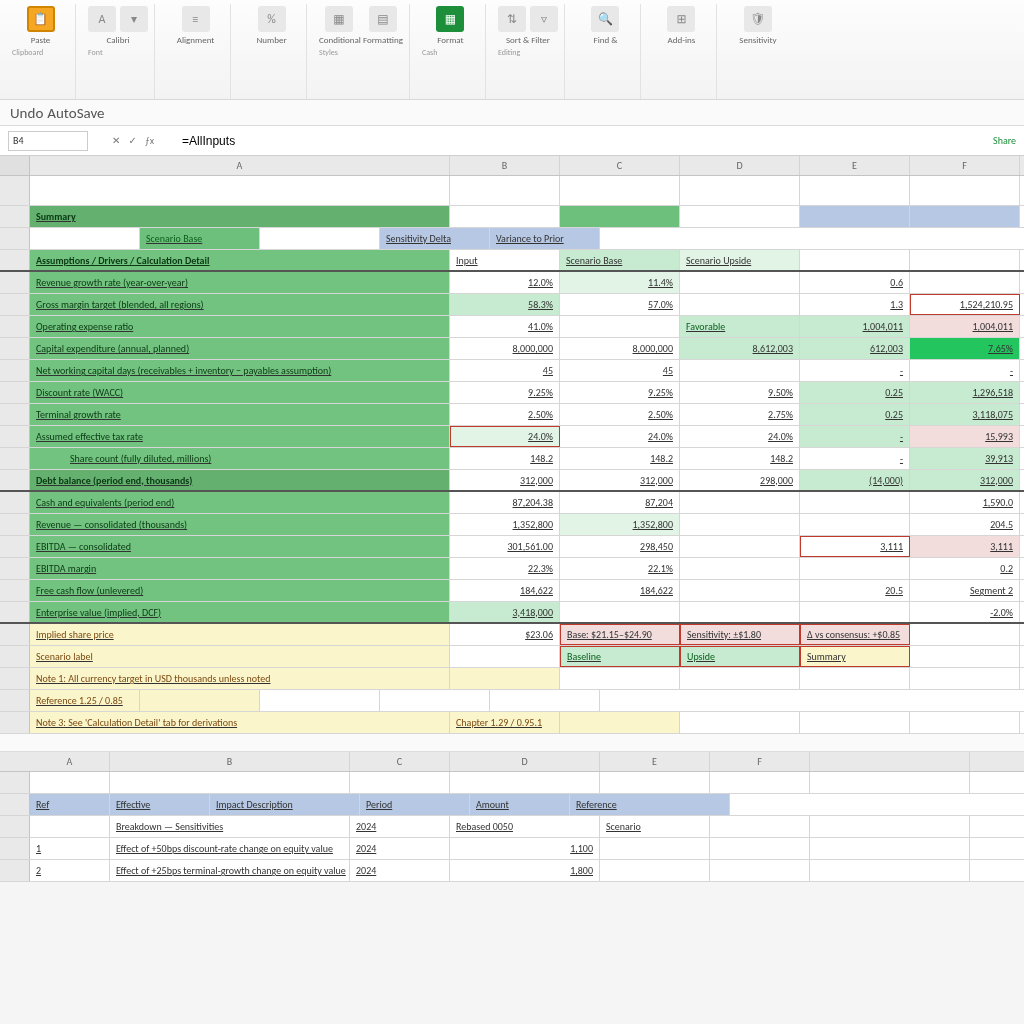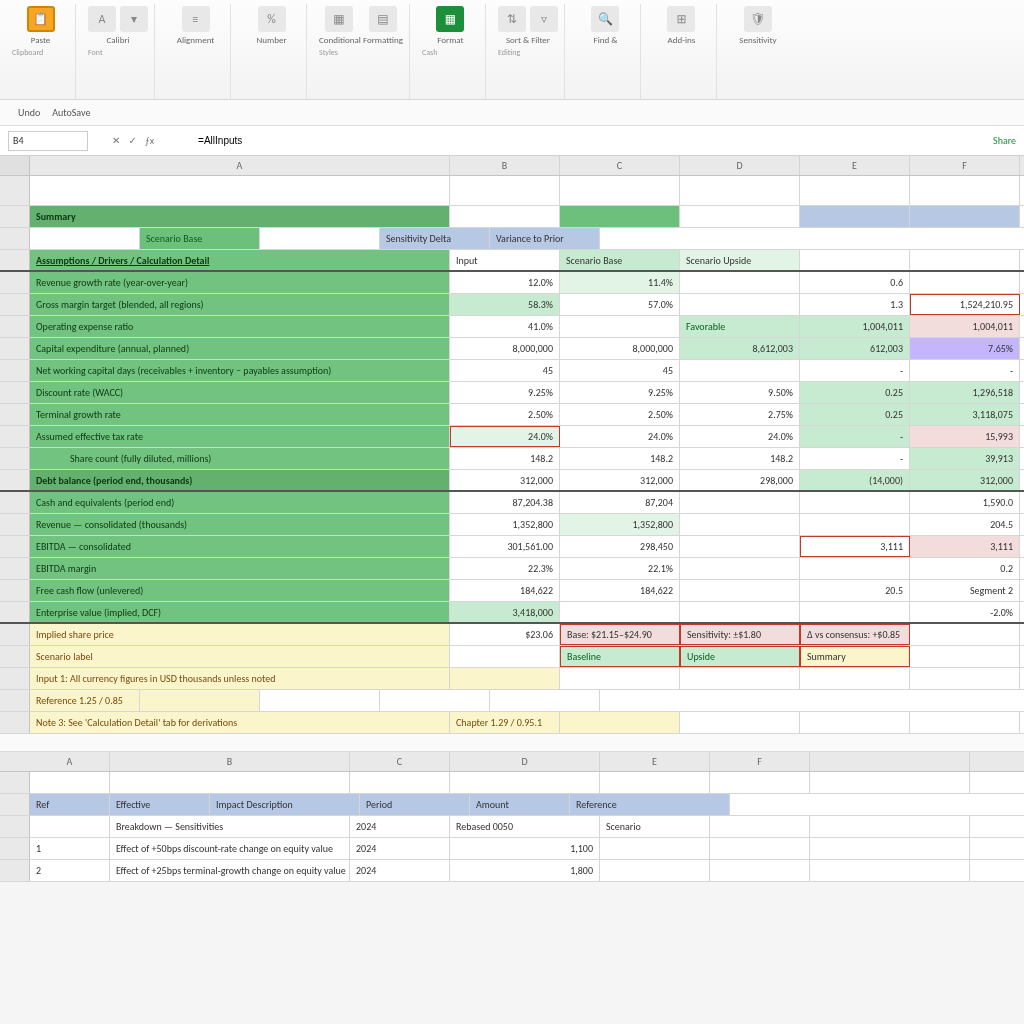"Undo" .secbar { font-size: 10px -> 15px; gap: 12px -> 4px; padding: 0 18px -> 0 10px }
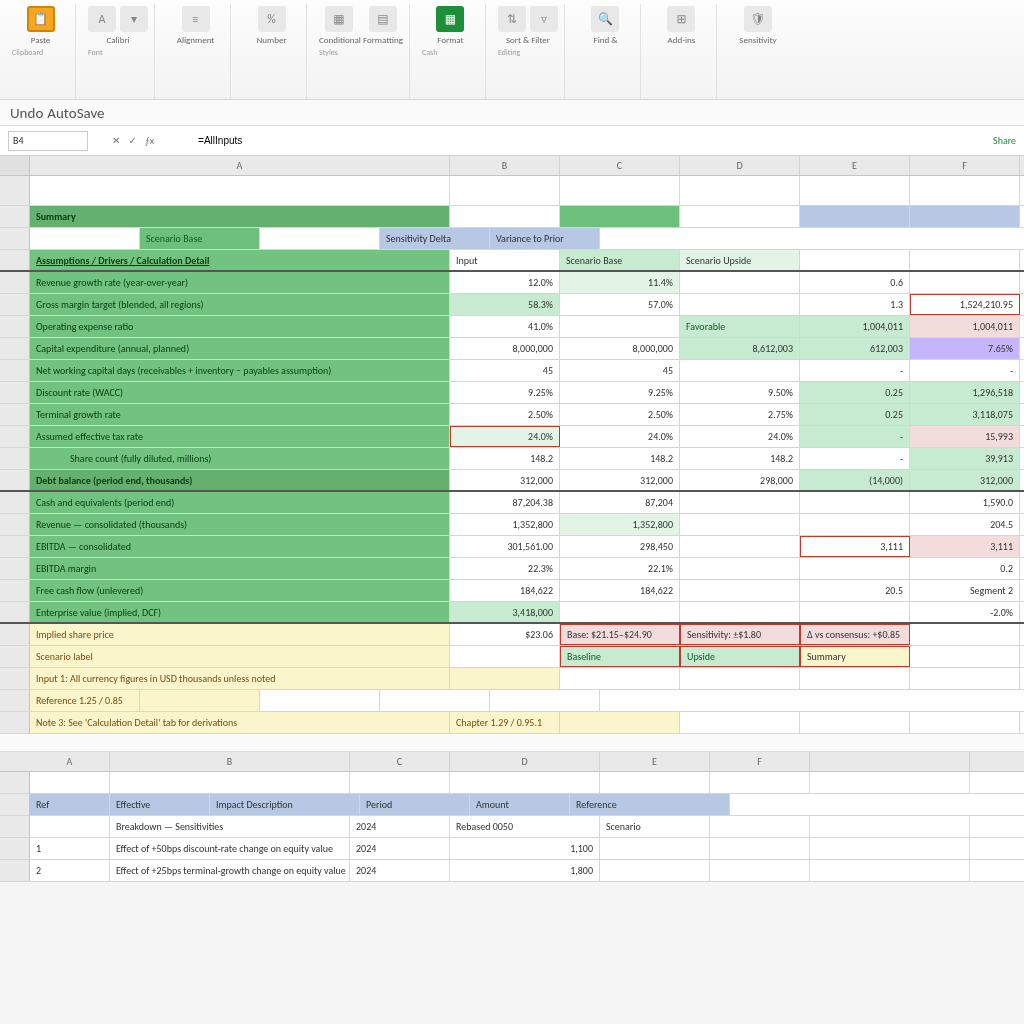"=AllInputs" .fbar-input { font-size: 10px -> 12px; margin-left: 16px -> none }
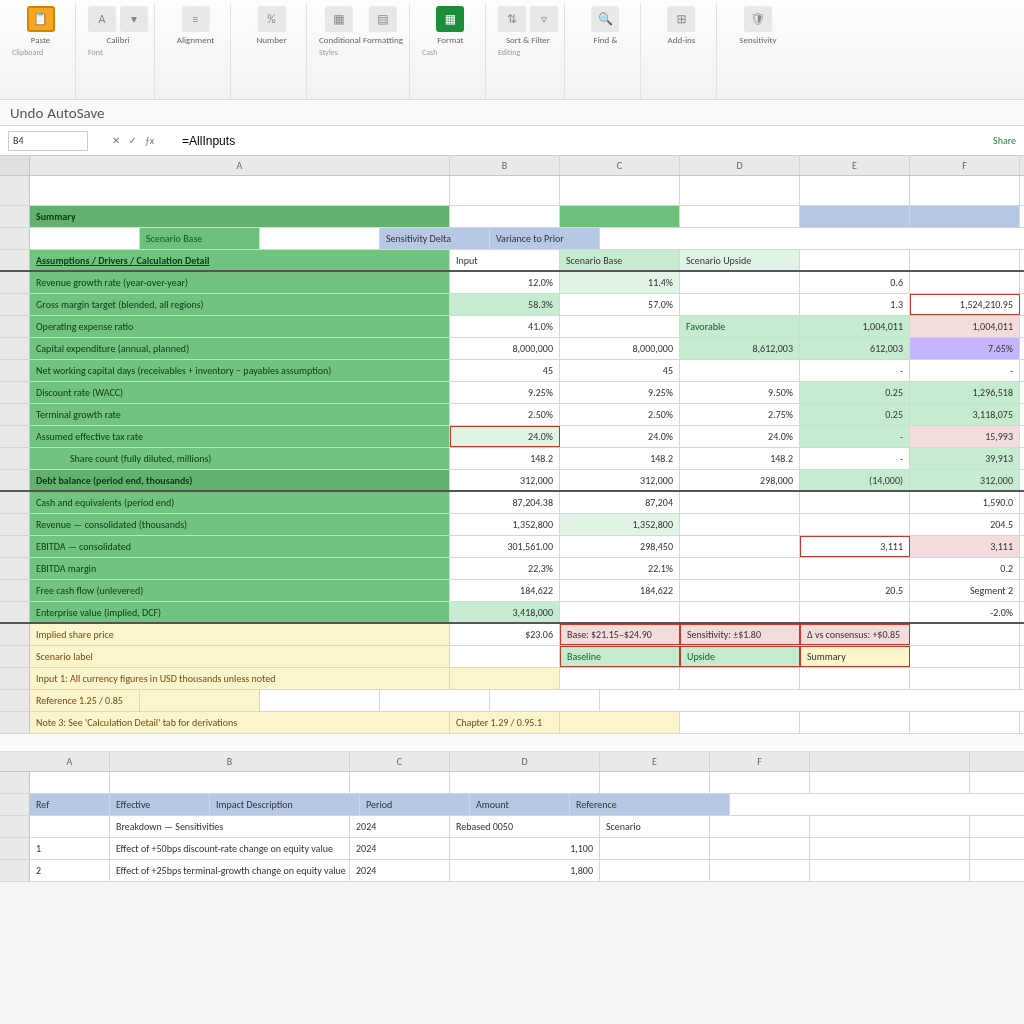"Summary" .grid { text-decoration: none -> underline }
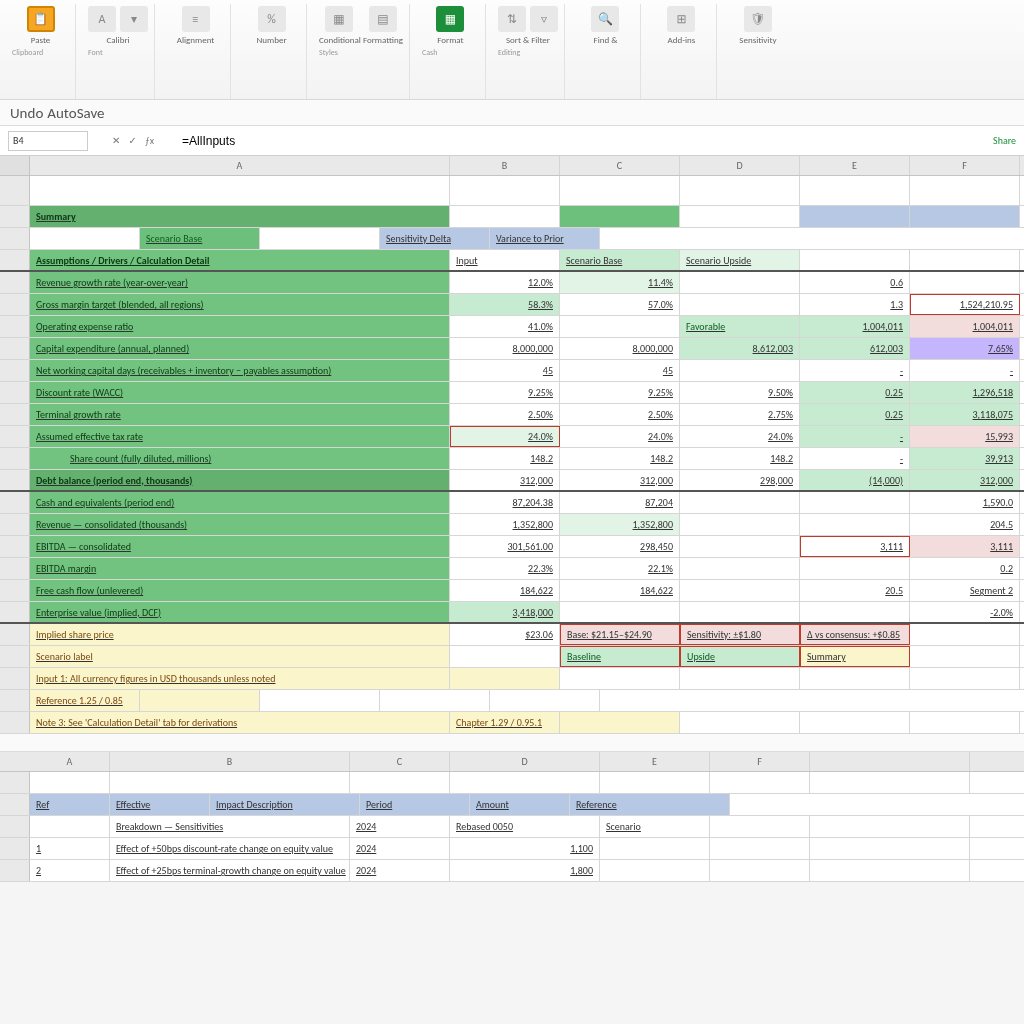"7.65%" .bg-rose { background: #c4b5fd -> #22c55e }
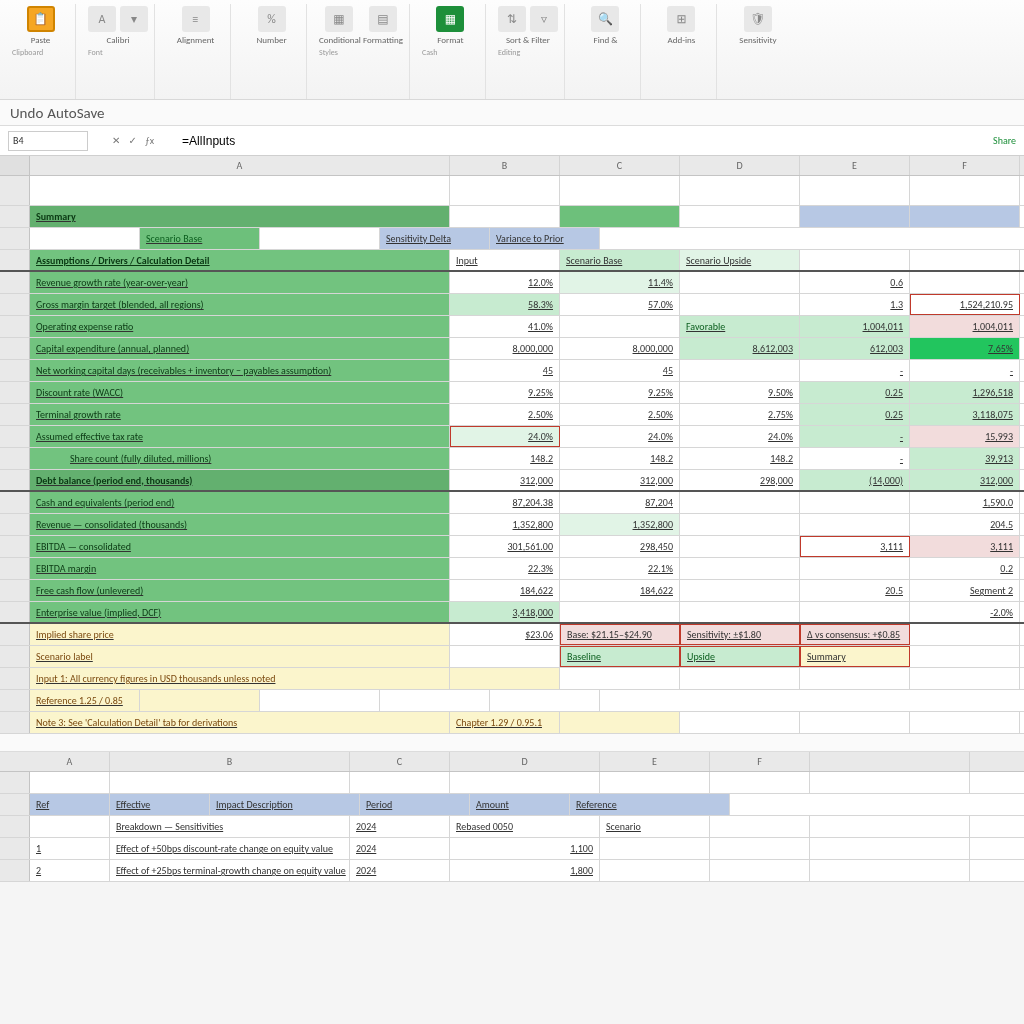"Input 1: All currency figures" div.cell { text: Input 1: All currency figures -> Note 1: All currency target }
